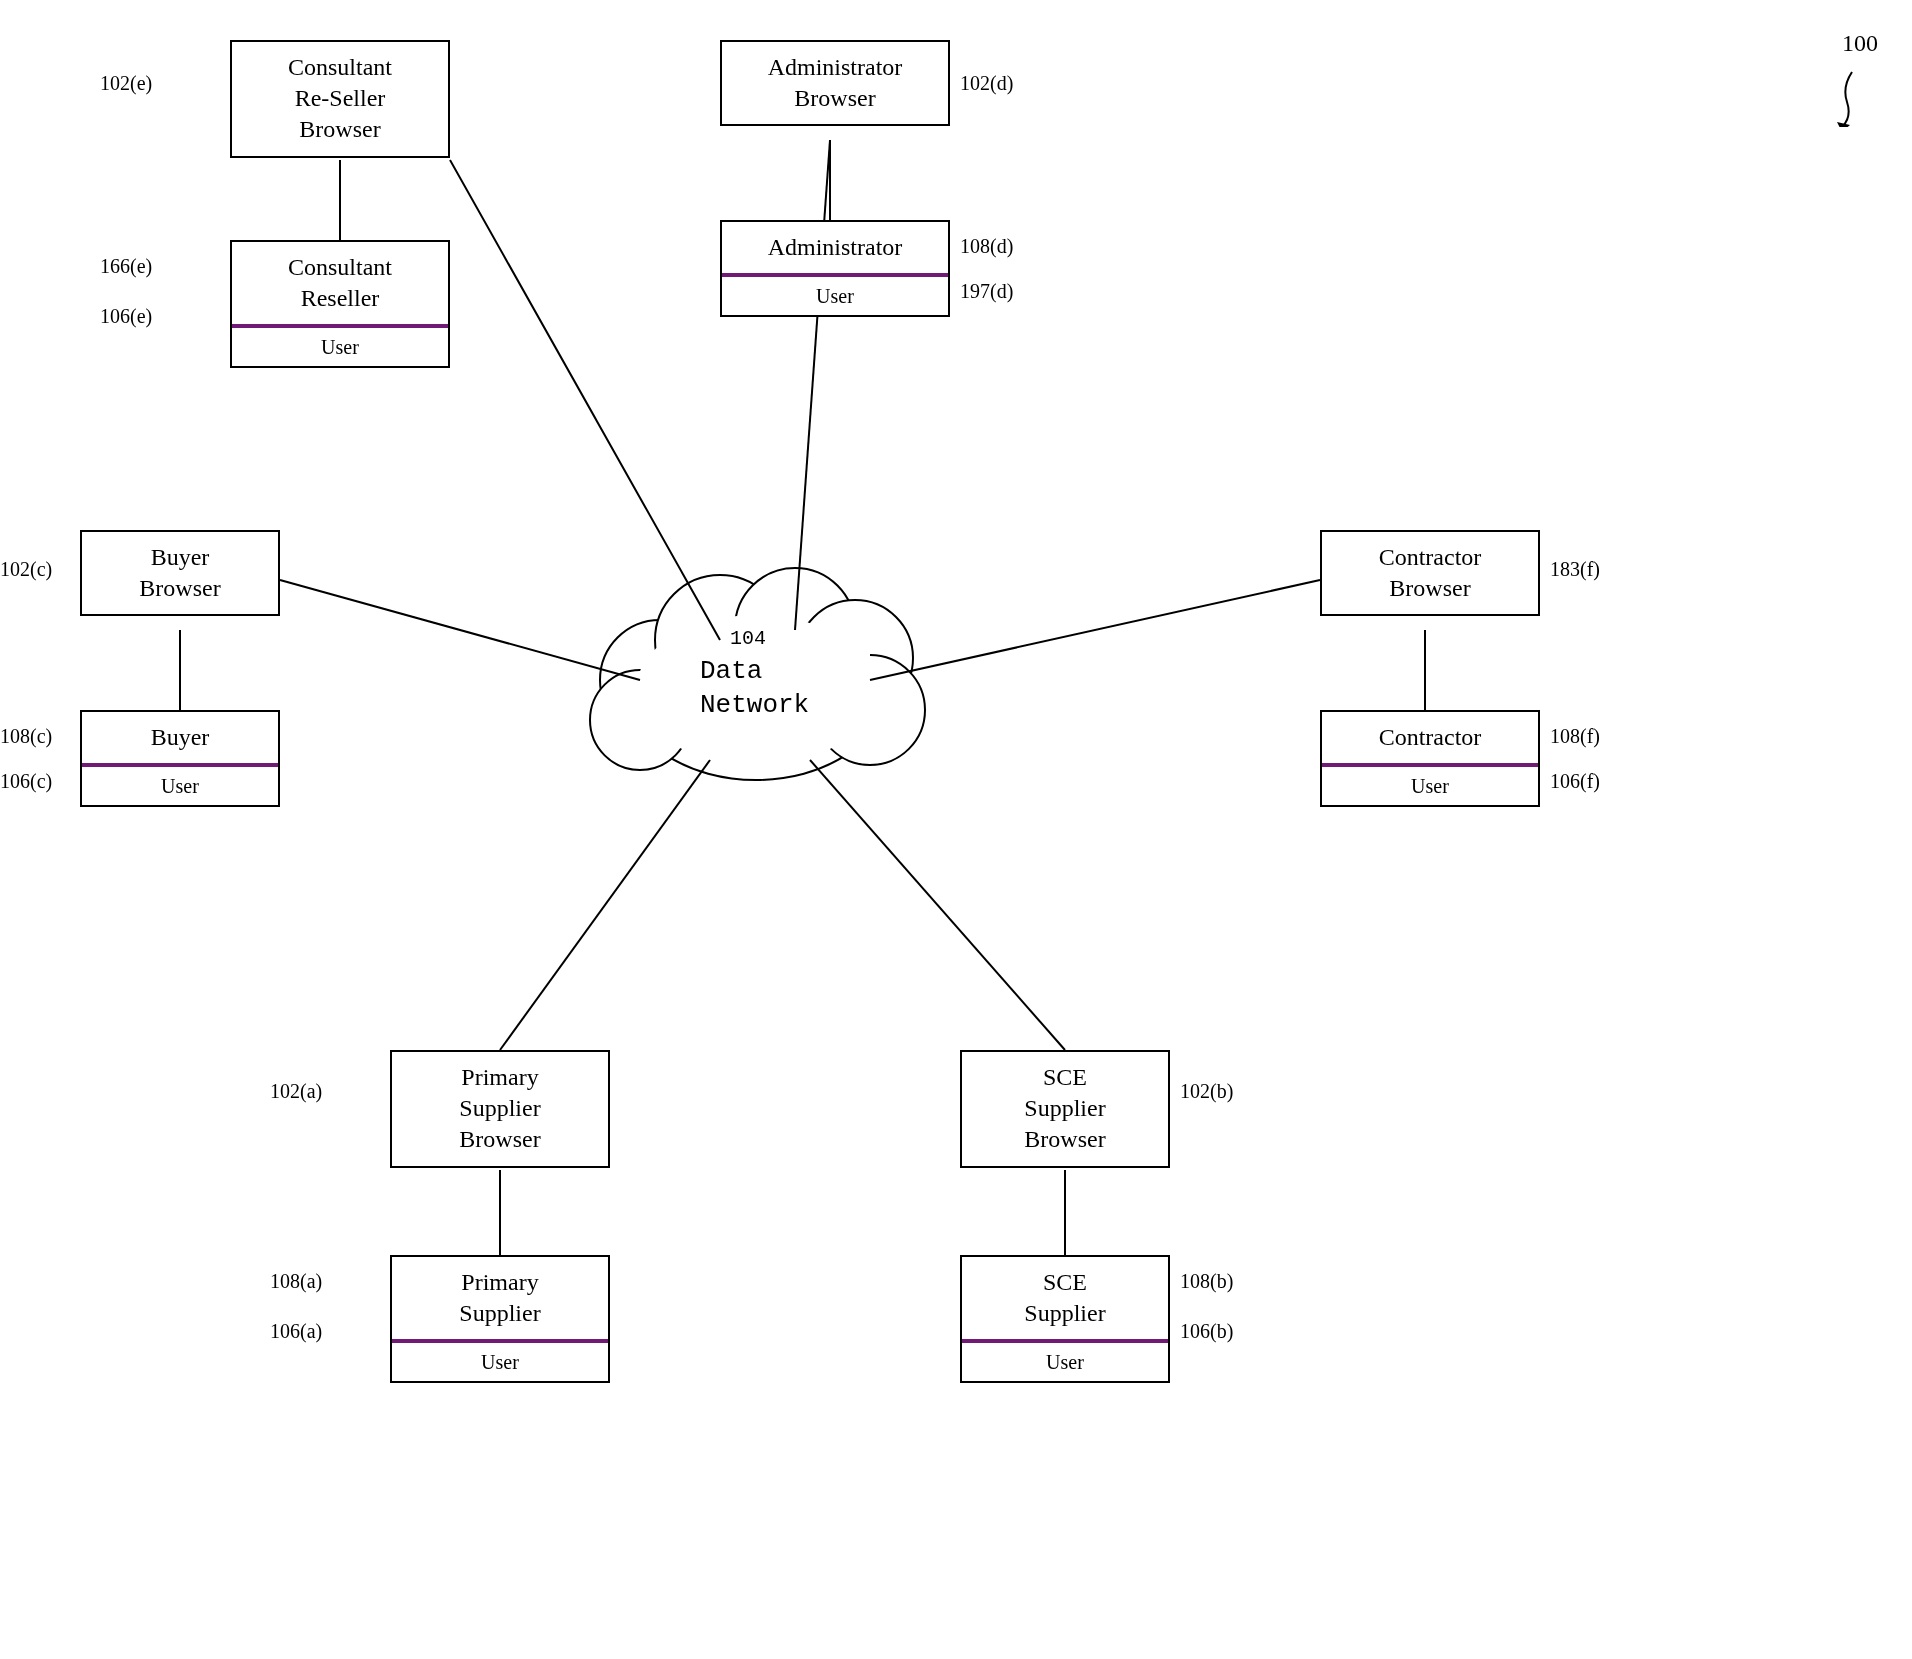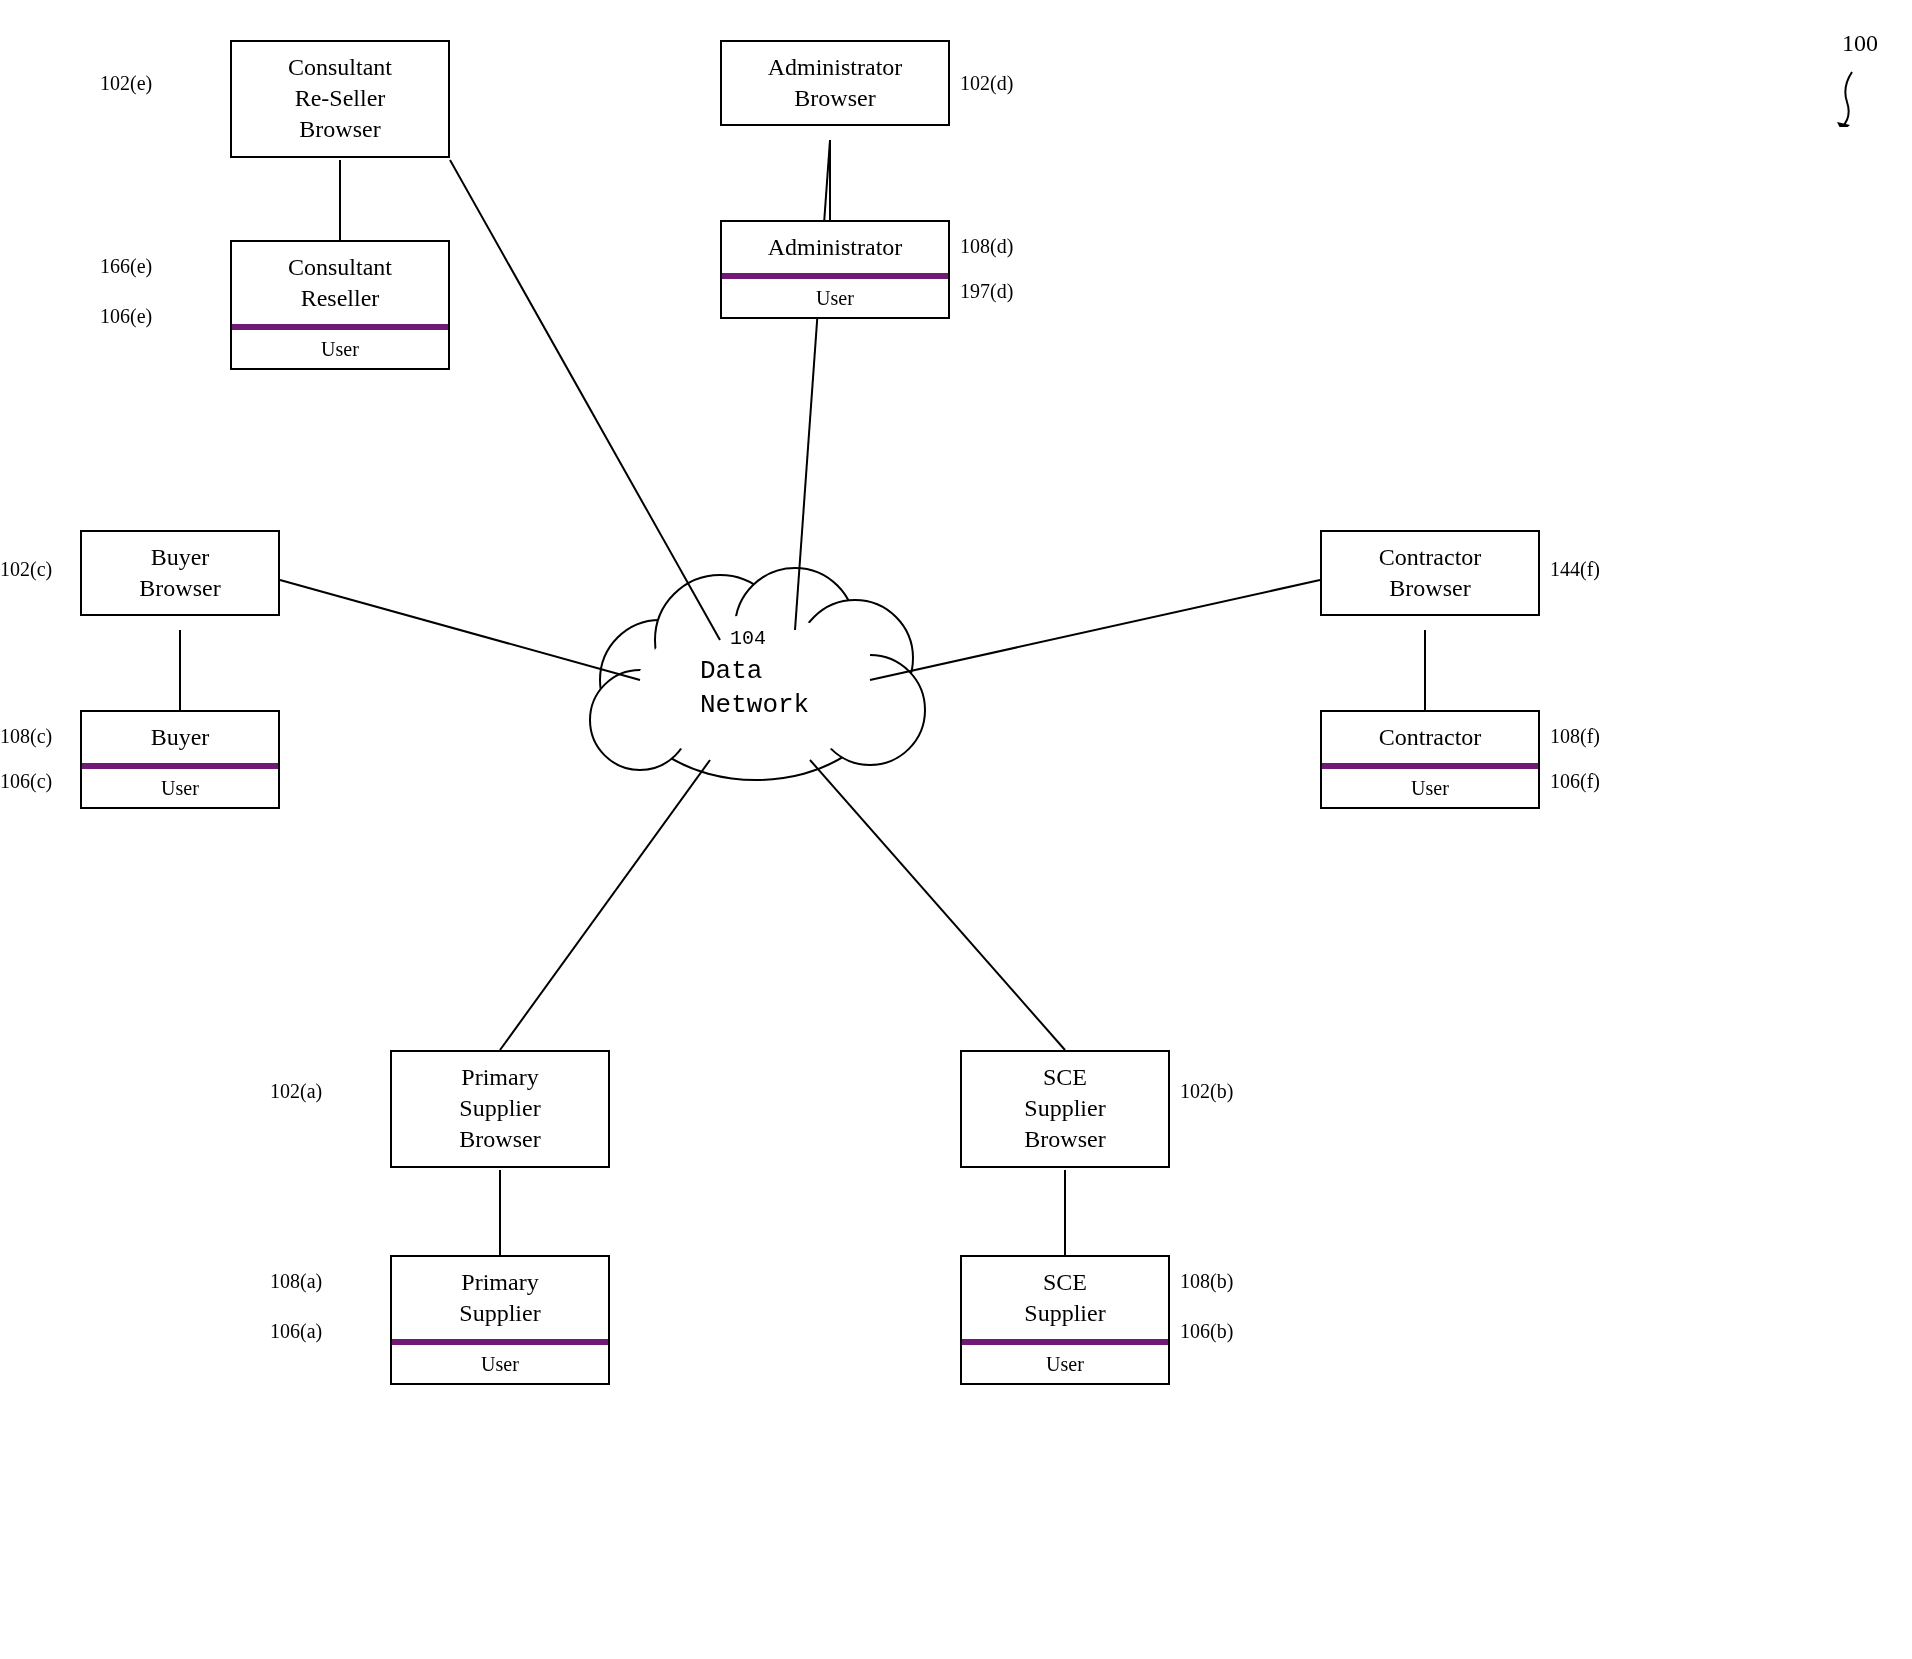"User" .node-user { border-top: 6px solid #701a75 -> 4px solid #701a75 }
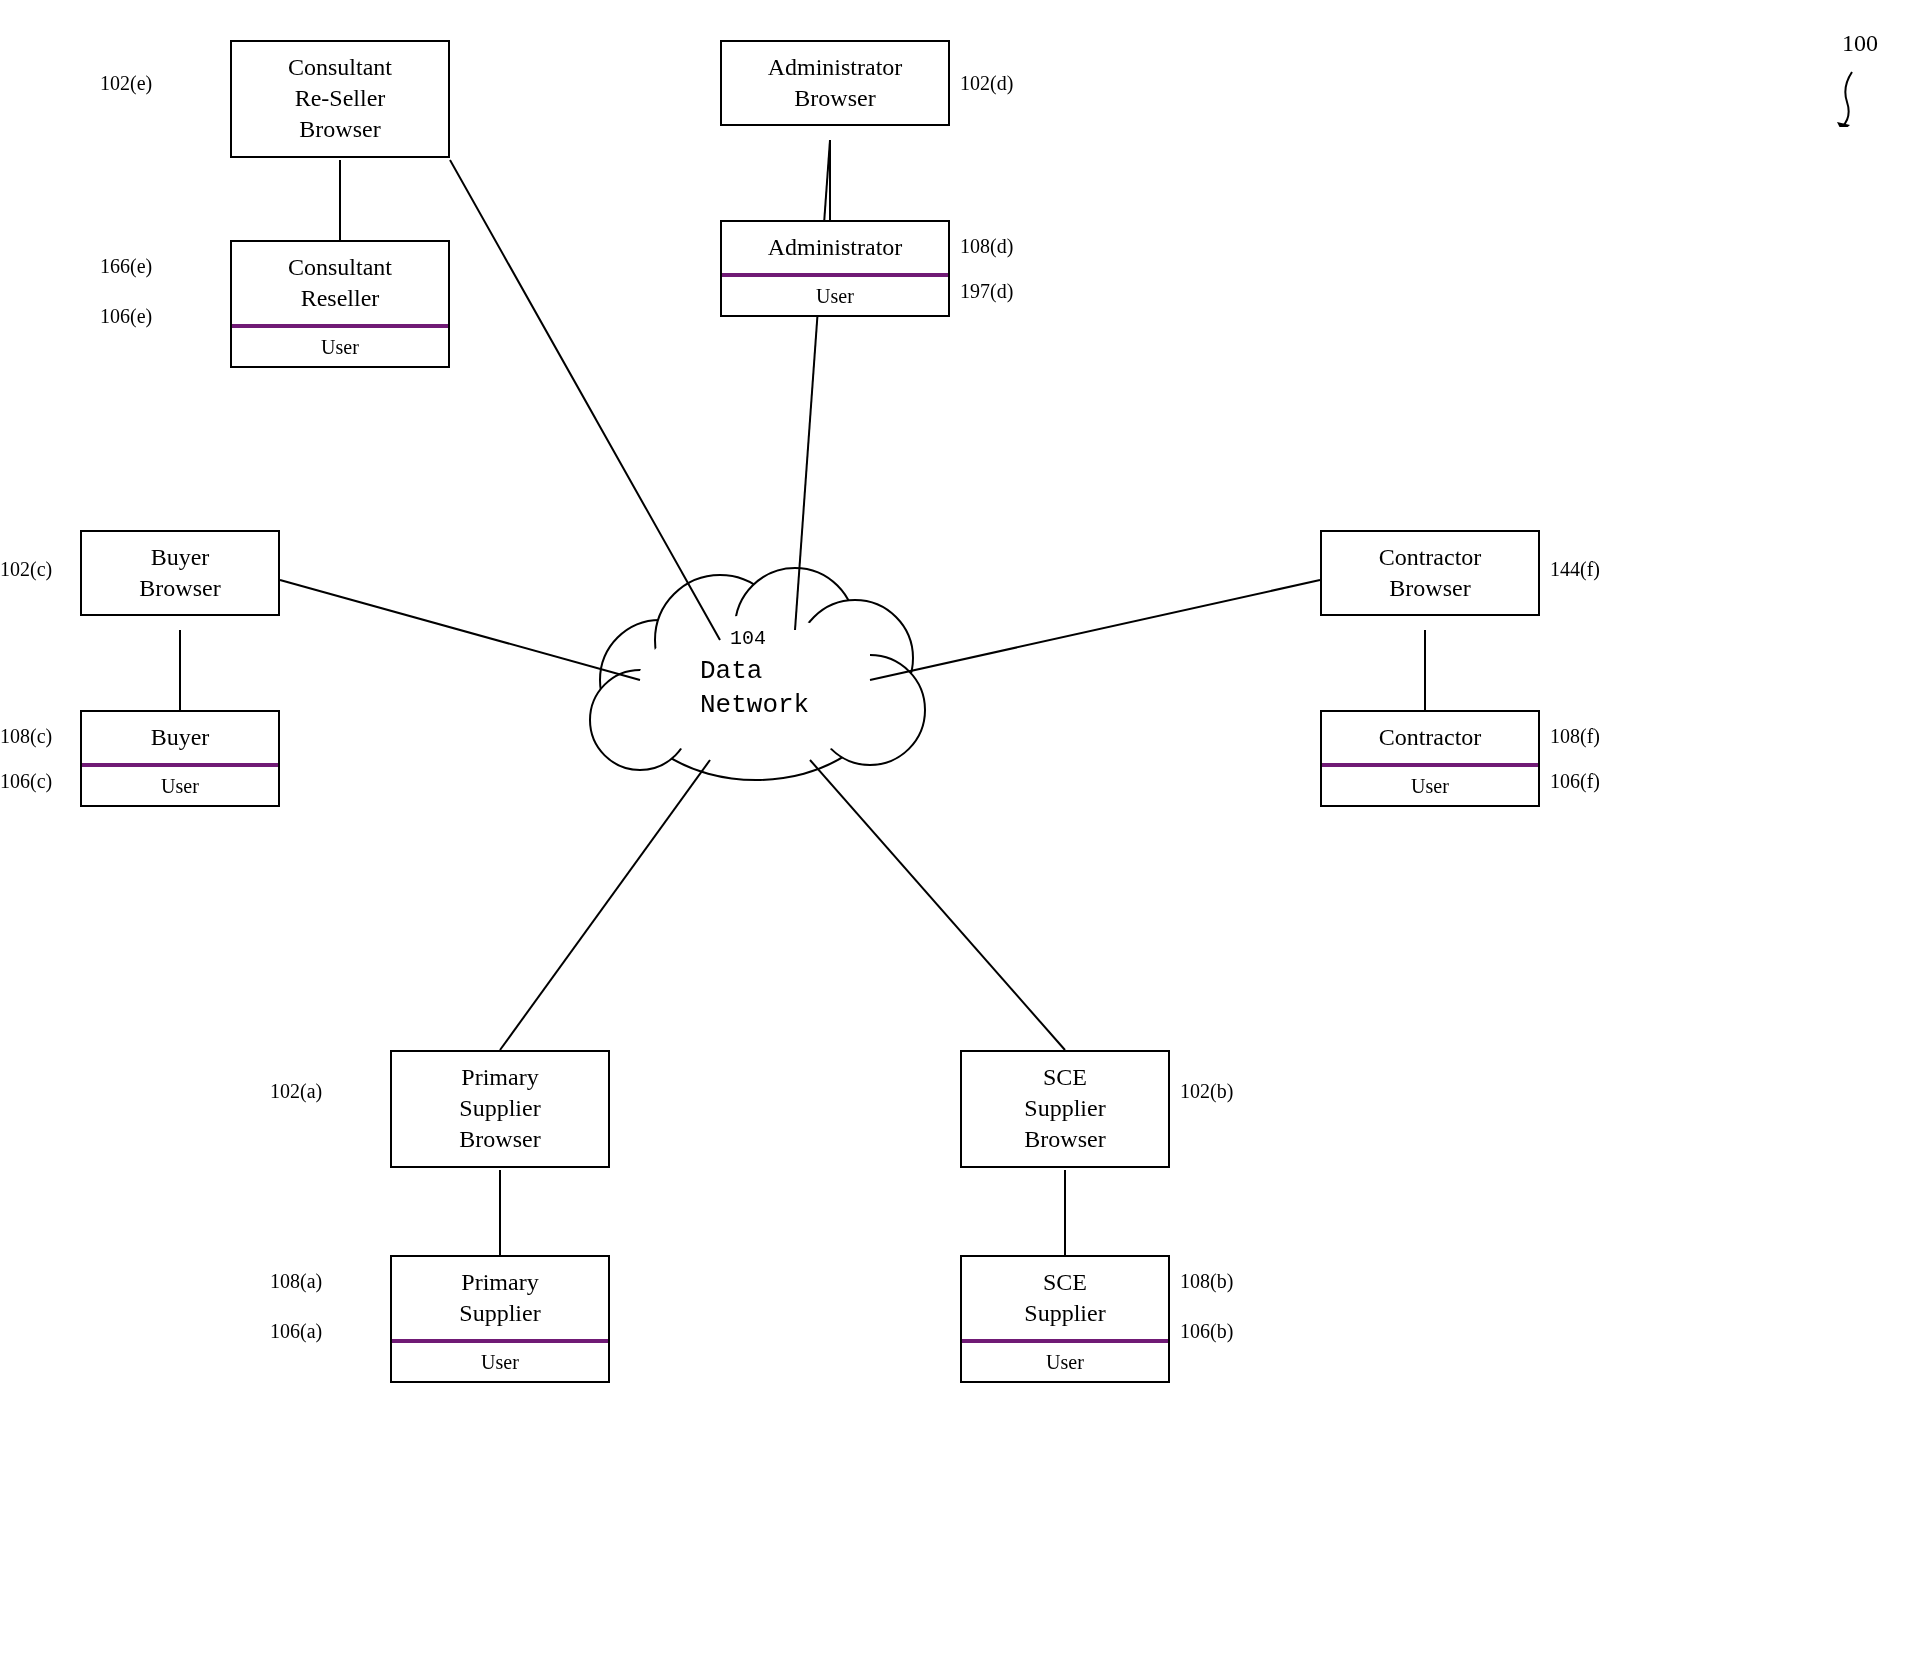"144(f)" div.label { text: 144 -> 183 }
